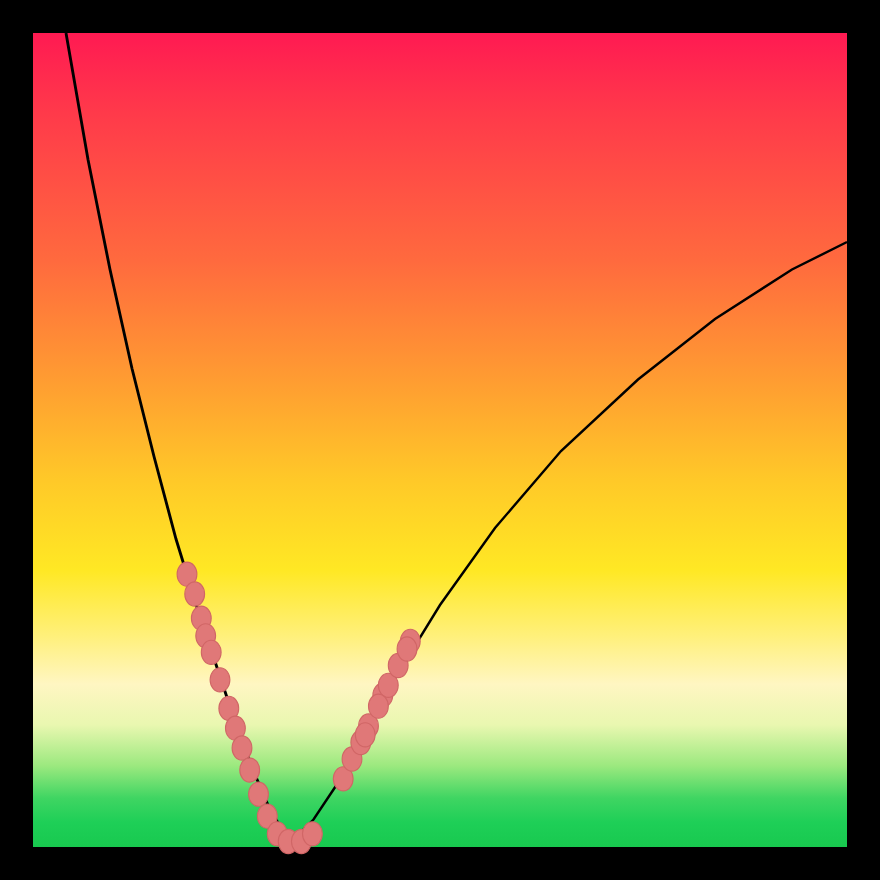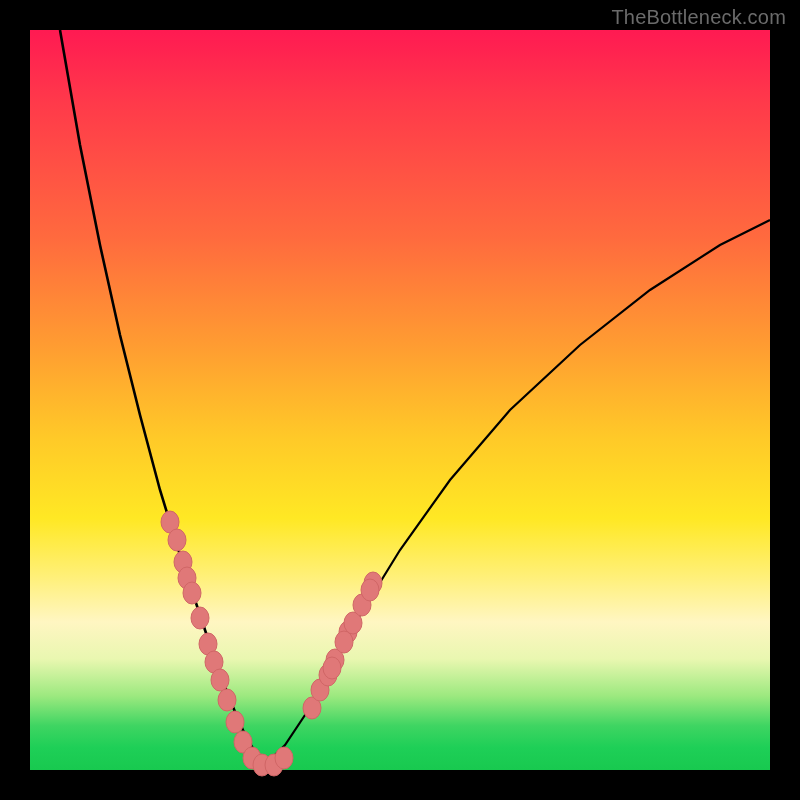"TheBottleneck.com" div.watermark { html: <div>TheBottleneck.com</div> -> none }
